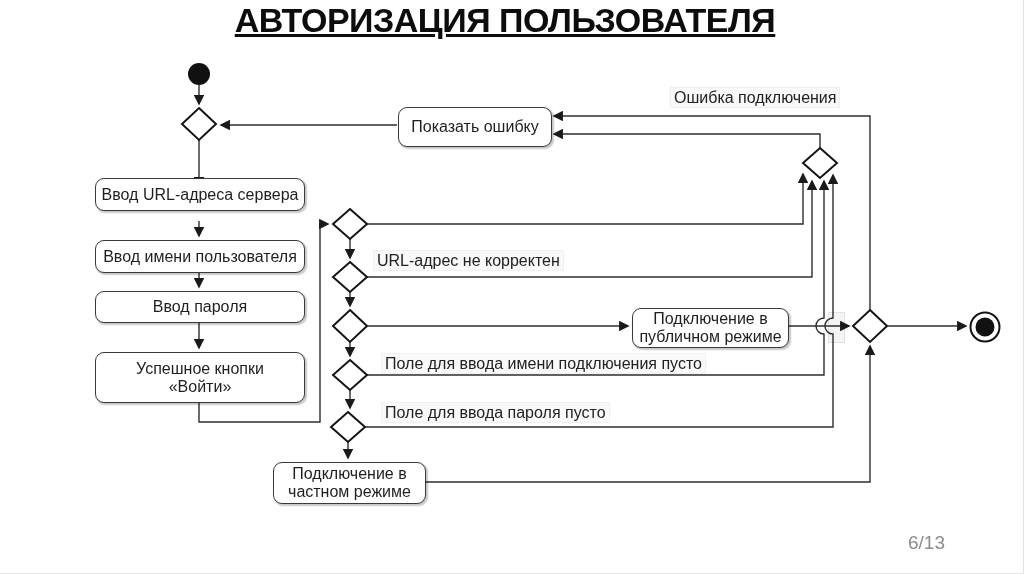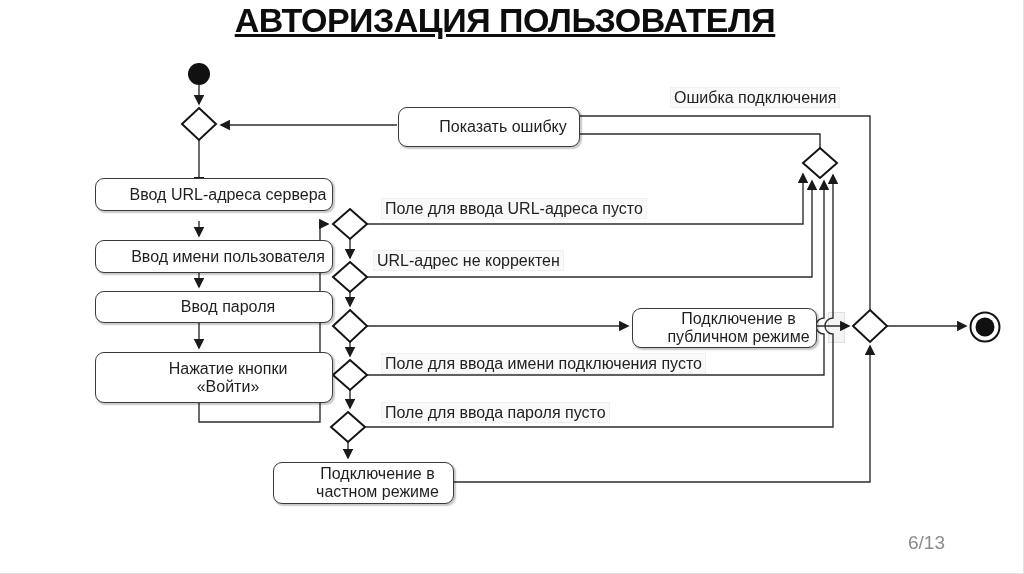"Показать ошибку" .node { padding-left: 28px -> none }
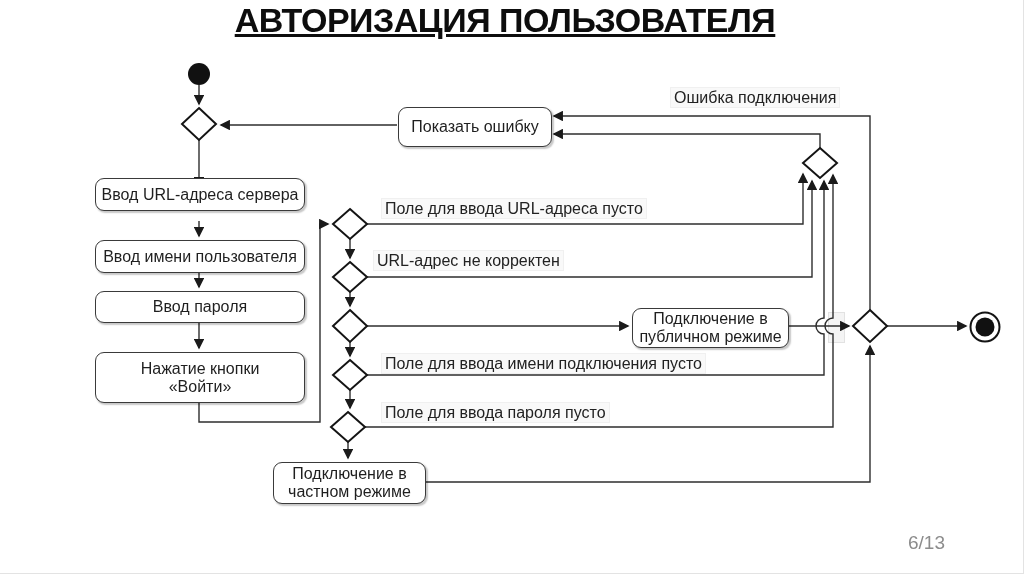"Поле для ввода URL-адреса пусто" div.lbl { html: <div>Поле для ввода URL-адреса пусто</div> -> none }
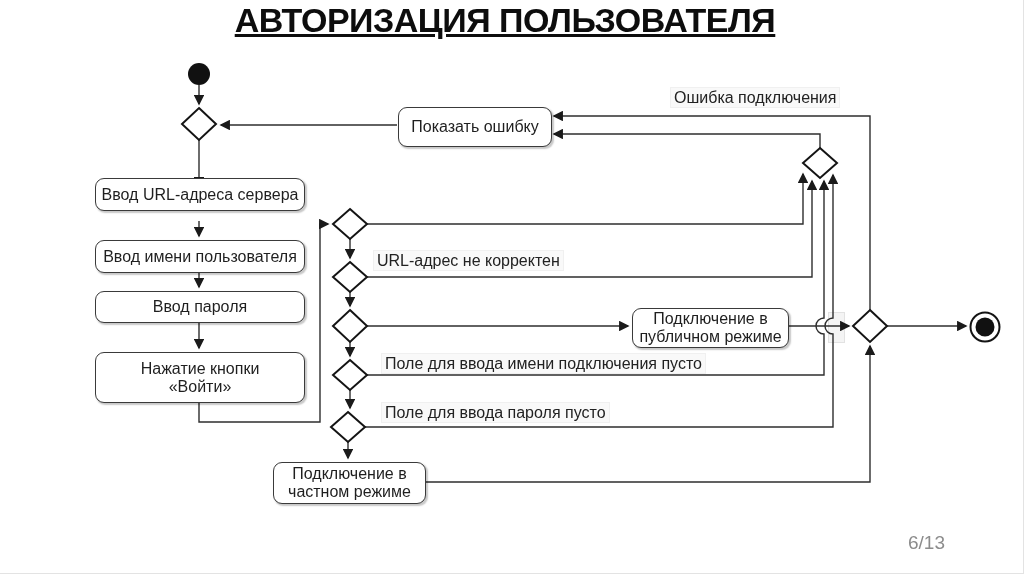"Нажатие кнопки" div.node { text: Нажатие -> Успешное }
